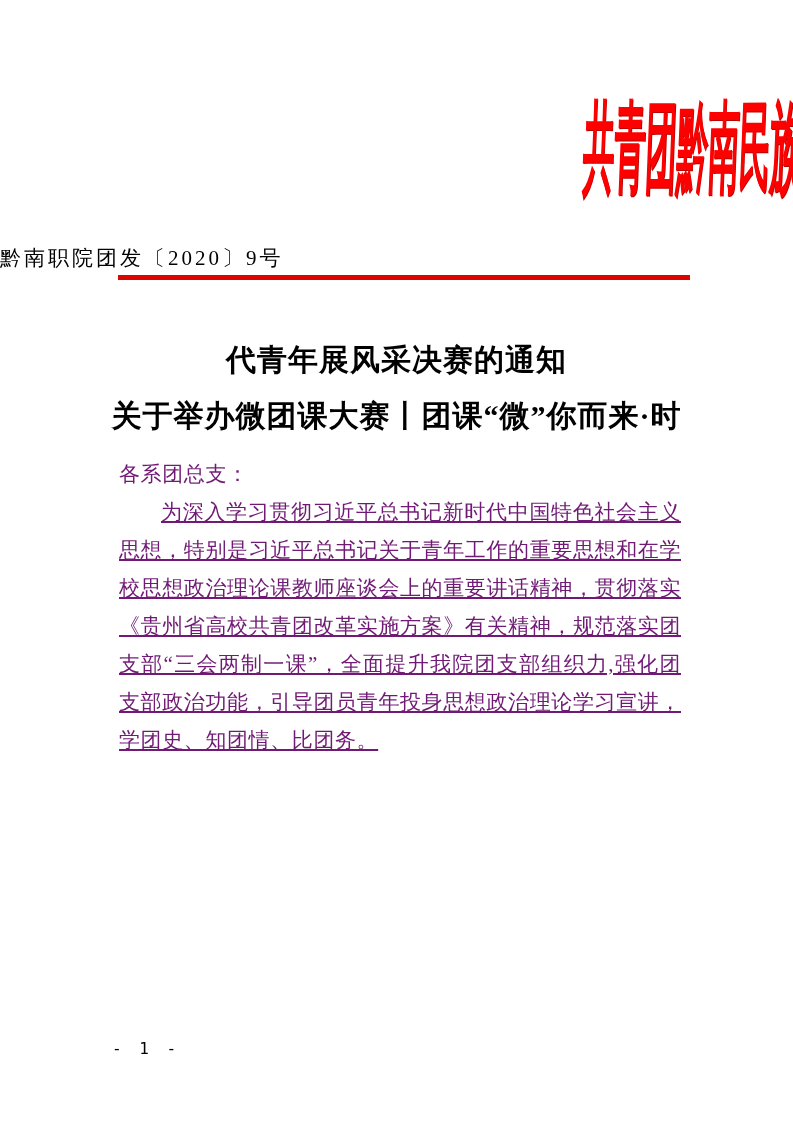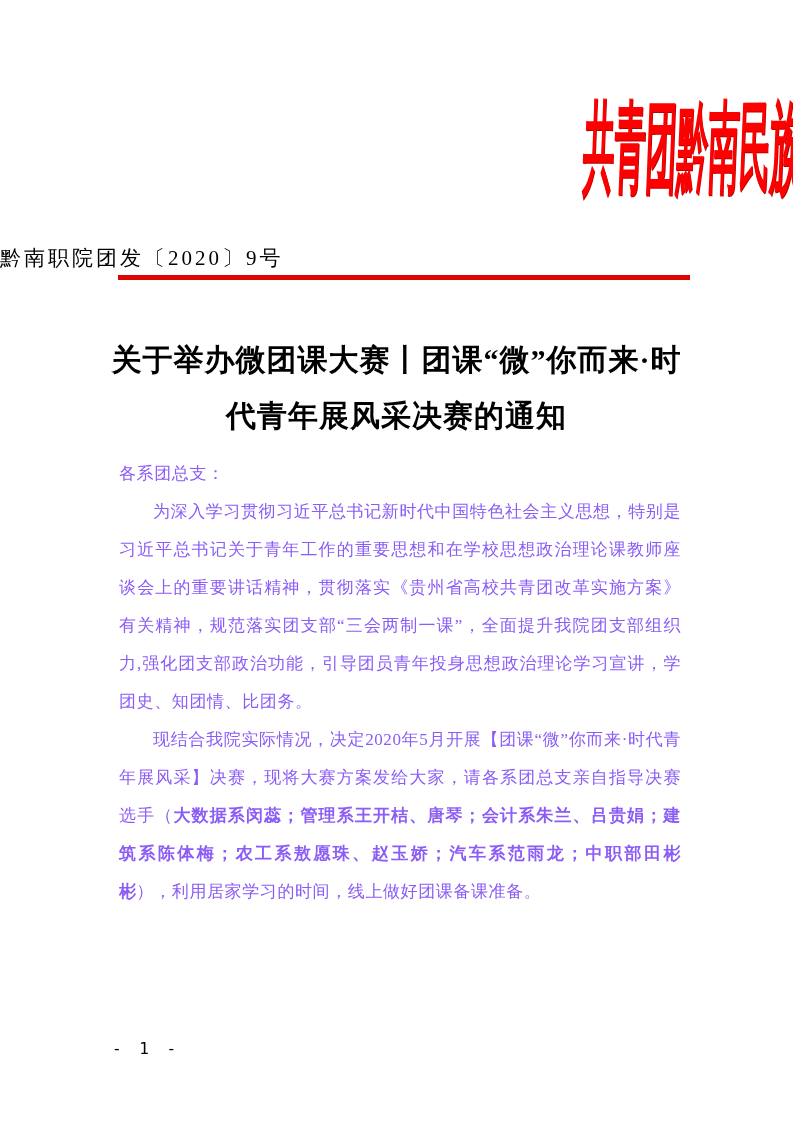"关于举办微团课大赛丨团课“微”你而来·时" div { order: before "代青年展风采决赛的通知" -> after "代青年展风采决赛的通知" }
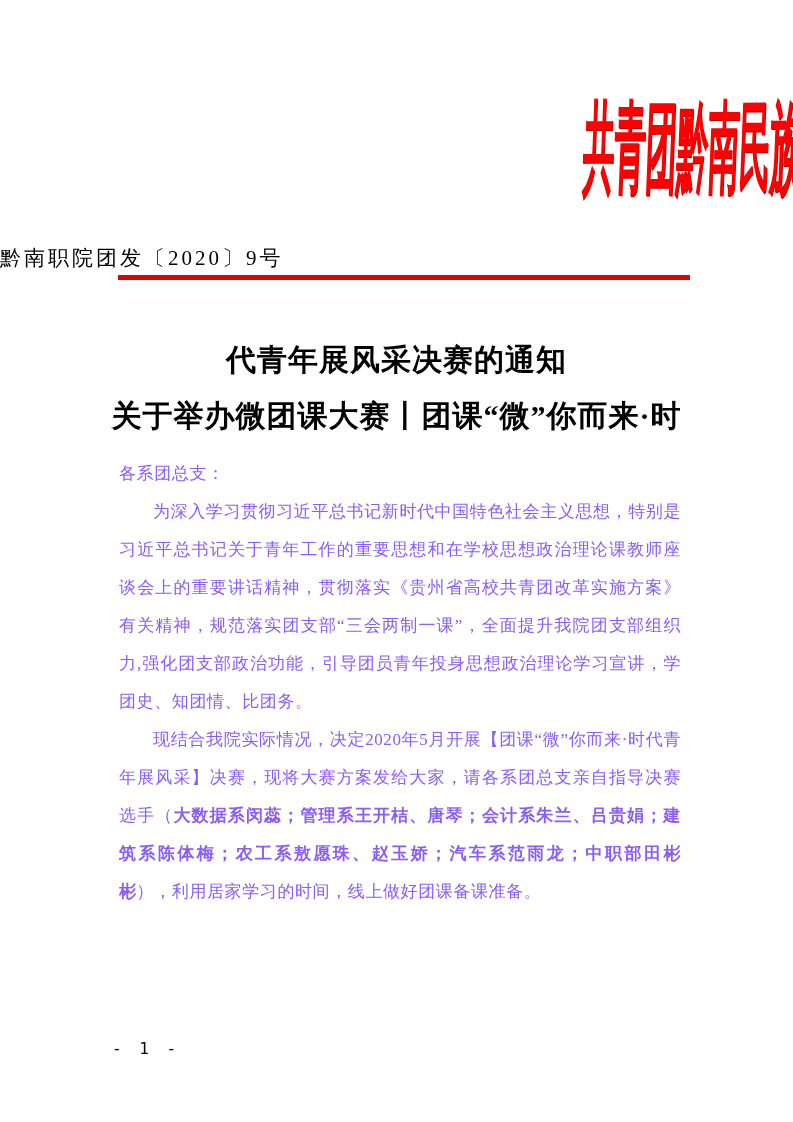"各系团总支：" .doc-body { color: #8b5cf6 -> #701a75; font-size: 17px -> 21px }
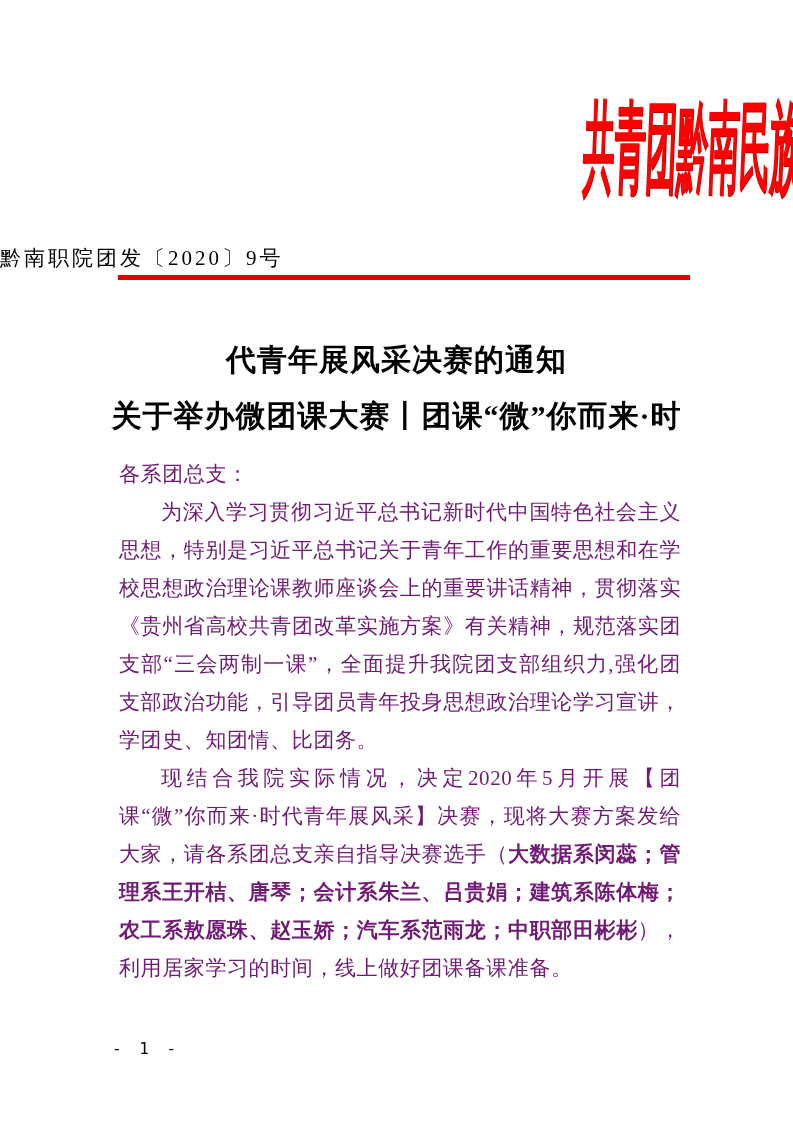"为深入学习贯彻习近平总书记新时代中国特色社会主义思想，特别是习近平总书记关于青年" .doc-body p.indented { text-decoration: none -> underline }
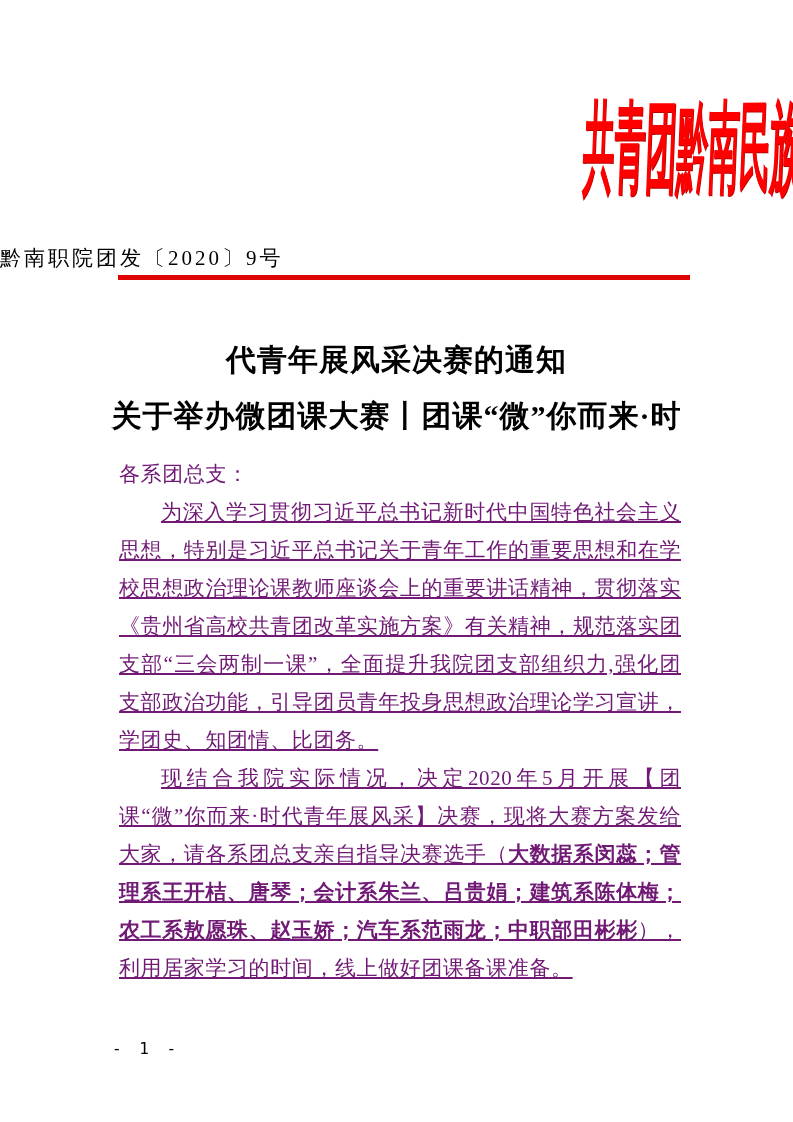"现结合我院实际情况，决定2020年5月开展【团课“微”你而来·时代青年展风采】决" p.indented { html: <p><span>现结合我院实际情况，决定2020年5月开展【团课“微”你而来·时代青年展风采】决赛，现将大赛方案发给大家，请各系团总支亲自指导决赛选手（</span><span>大数据系闵蕊；管理系王开桔、唐琴；会计系朱兰、吕贵娟；建筑系陈体梅；农工系敖愿珠、赵玉娇；汽车系范雨龙；中职部田彬彬</span><span>），利用居家学习的时间，线上做好团课备课准备。</span></p> -> none }
